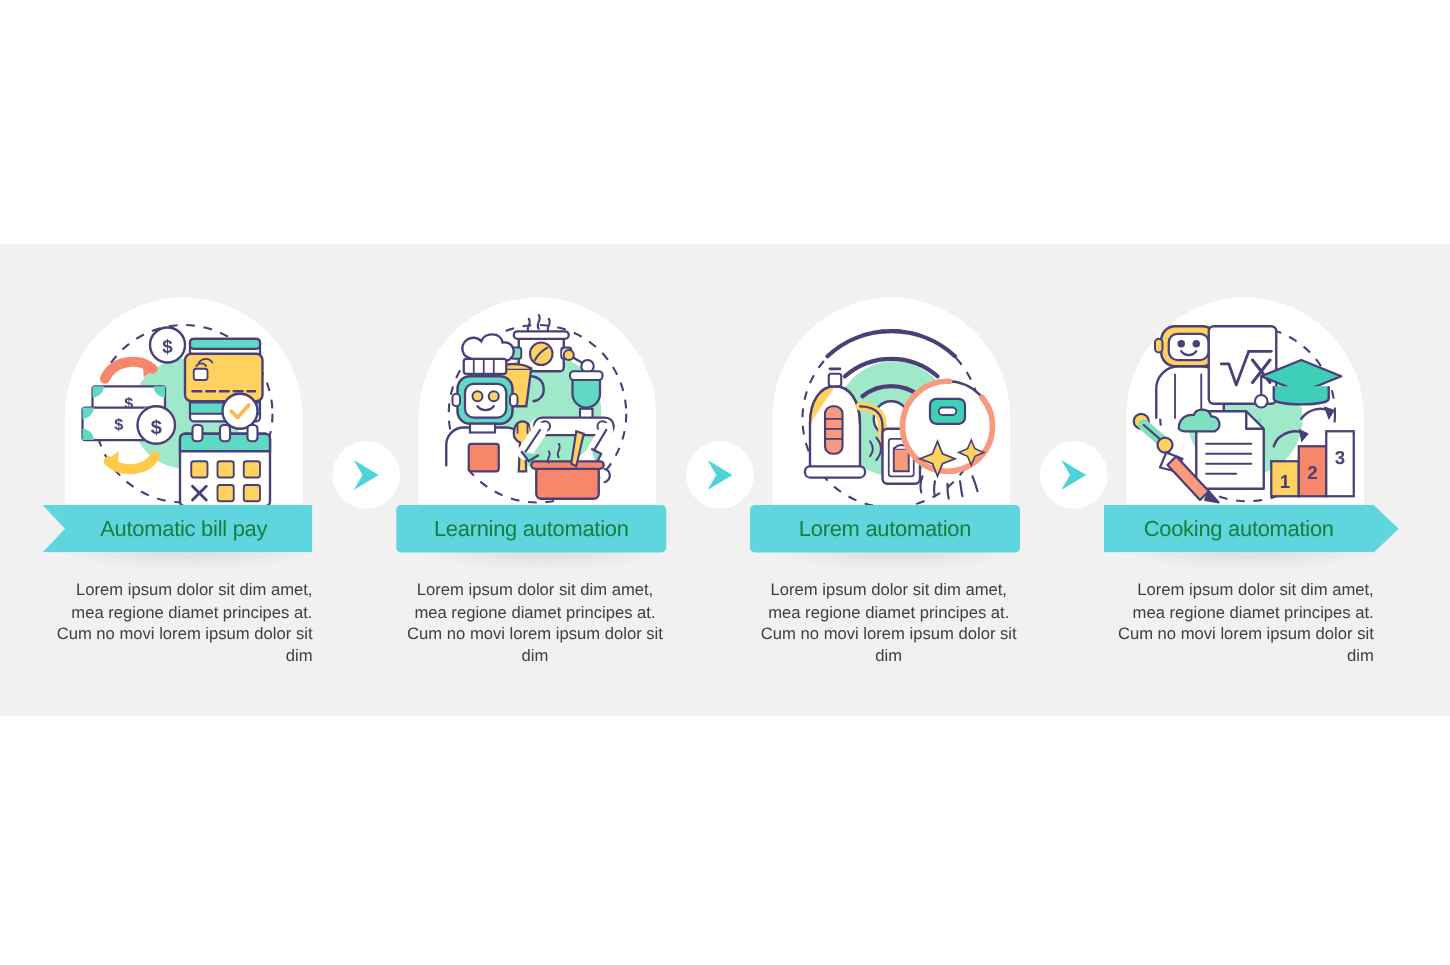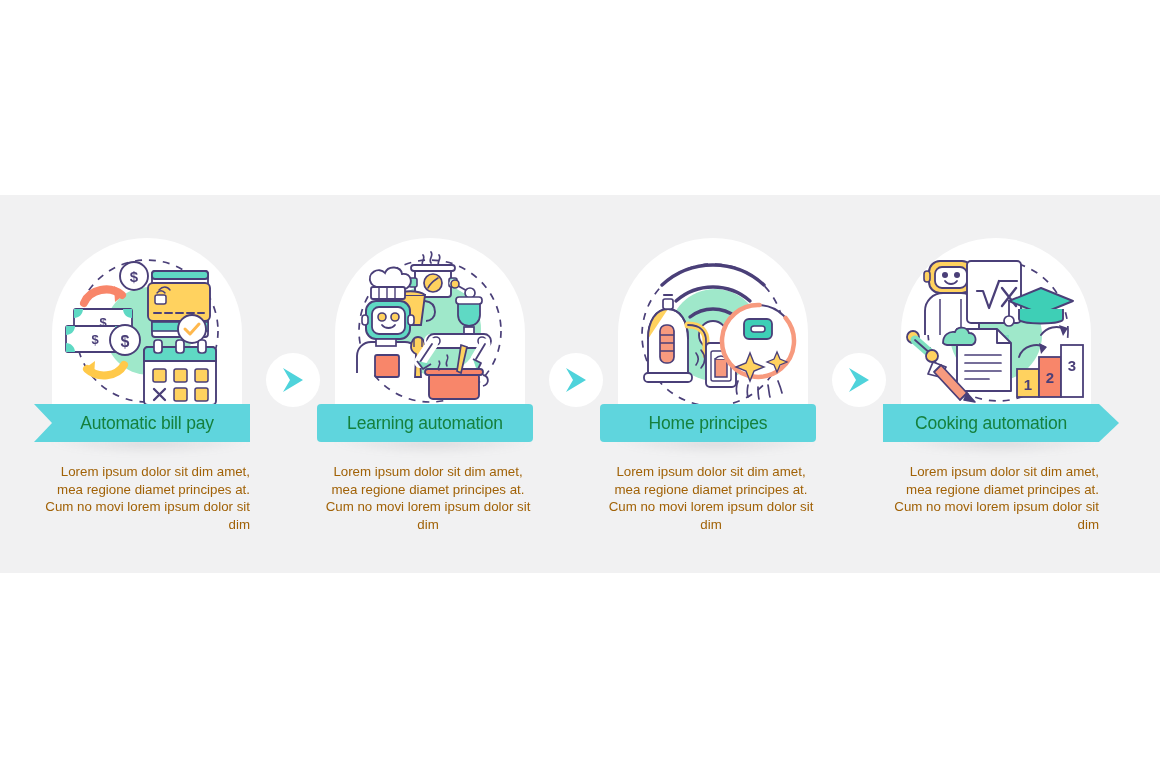"Home principes" div.banner-label { text: Home principes -> Lorem automation }
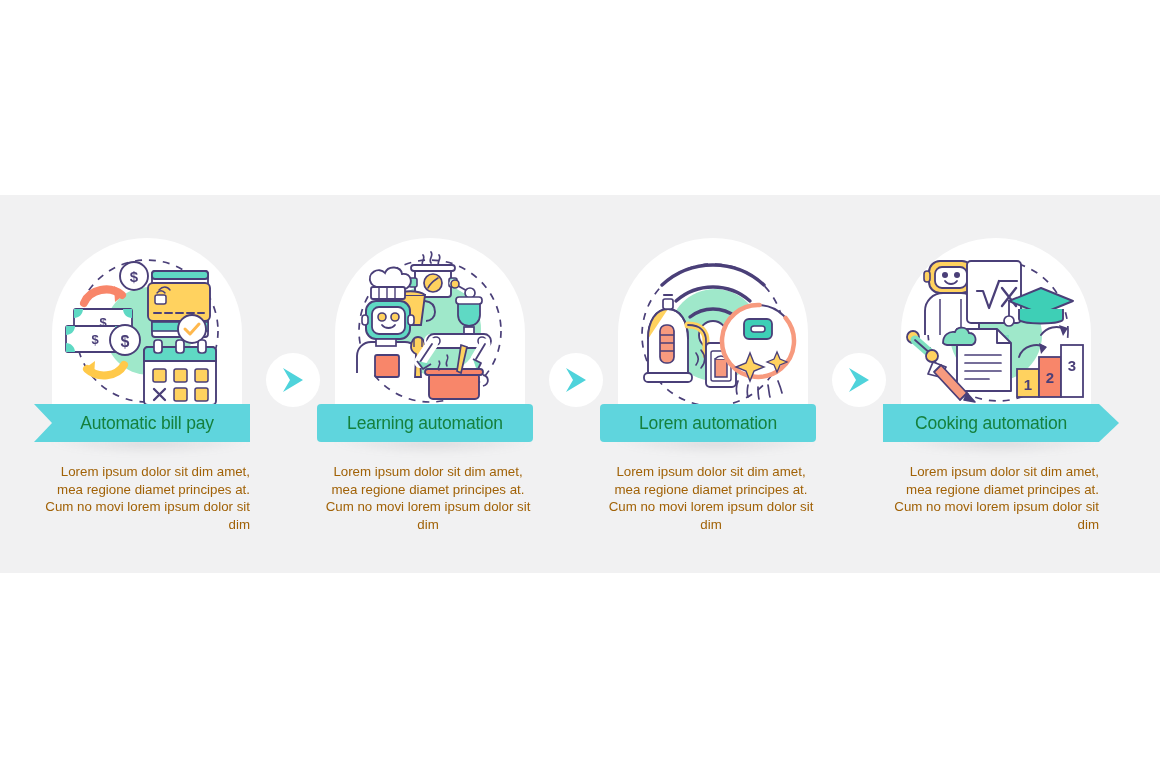"Lorem ipsum dolor sit dim" .copy { color: #a16207 -> #404040 }
